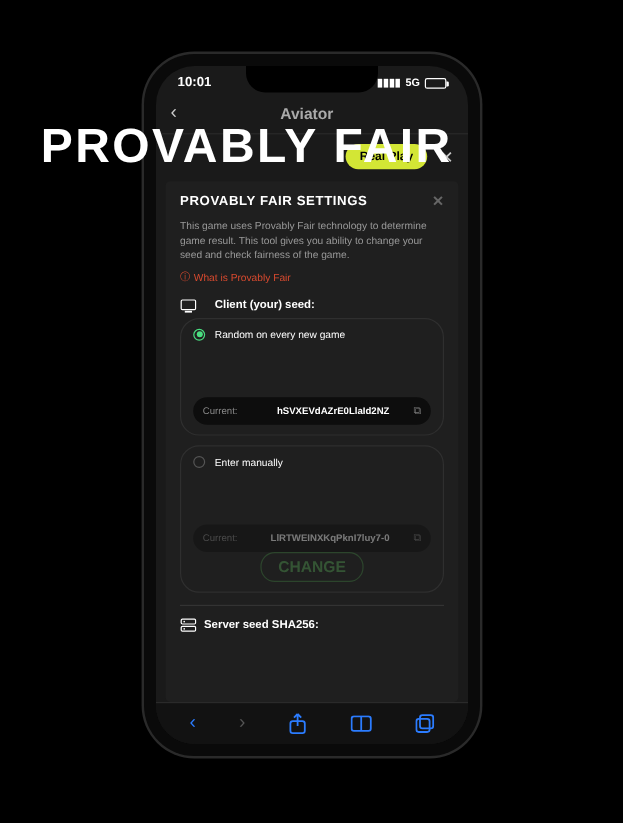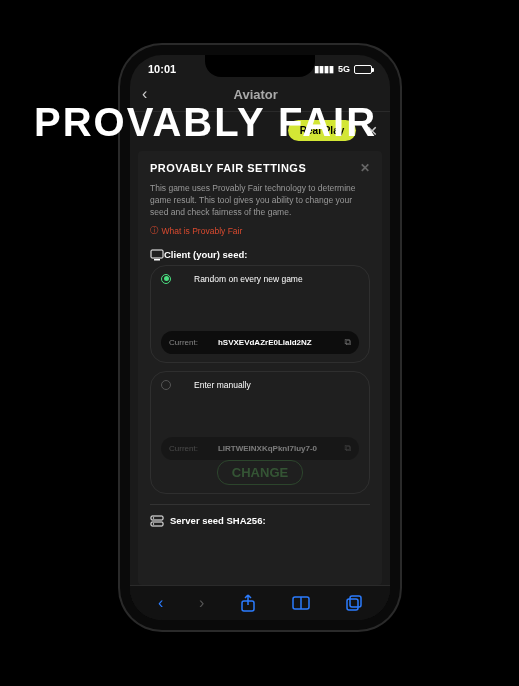"Client (your) seed:" .section-header { gap: 0 -> 15px }
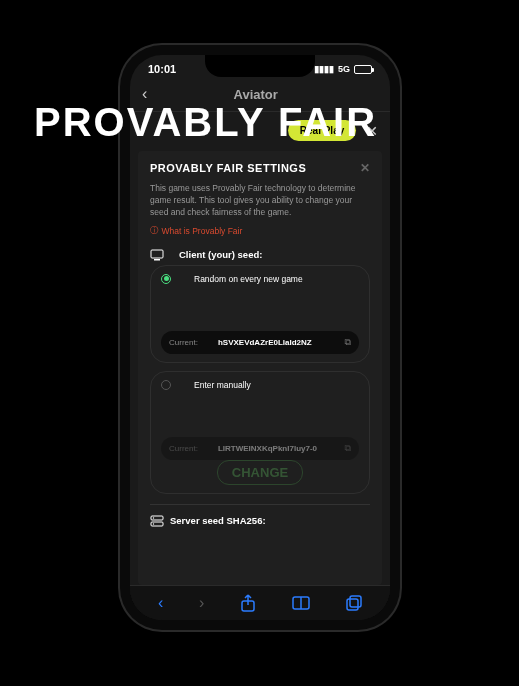"Random on every new game" .radio-row { gap: 23px -> 8px }
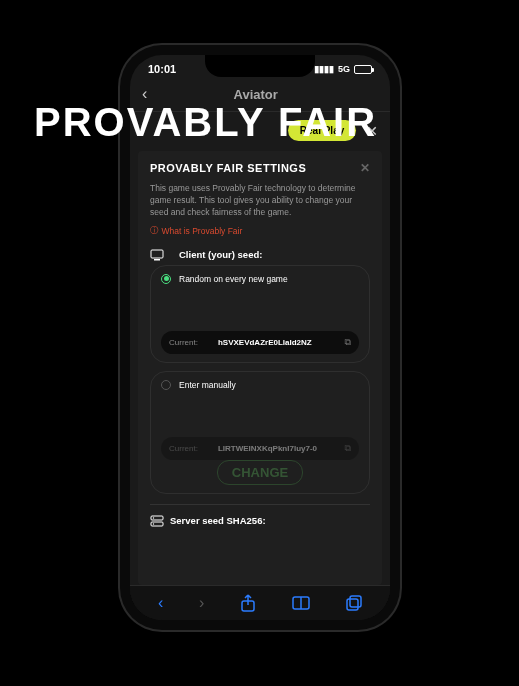"hSVXEVdAZrE0LlaId2NZ" .seed-value { text-align: none -> right }
